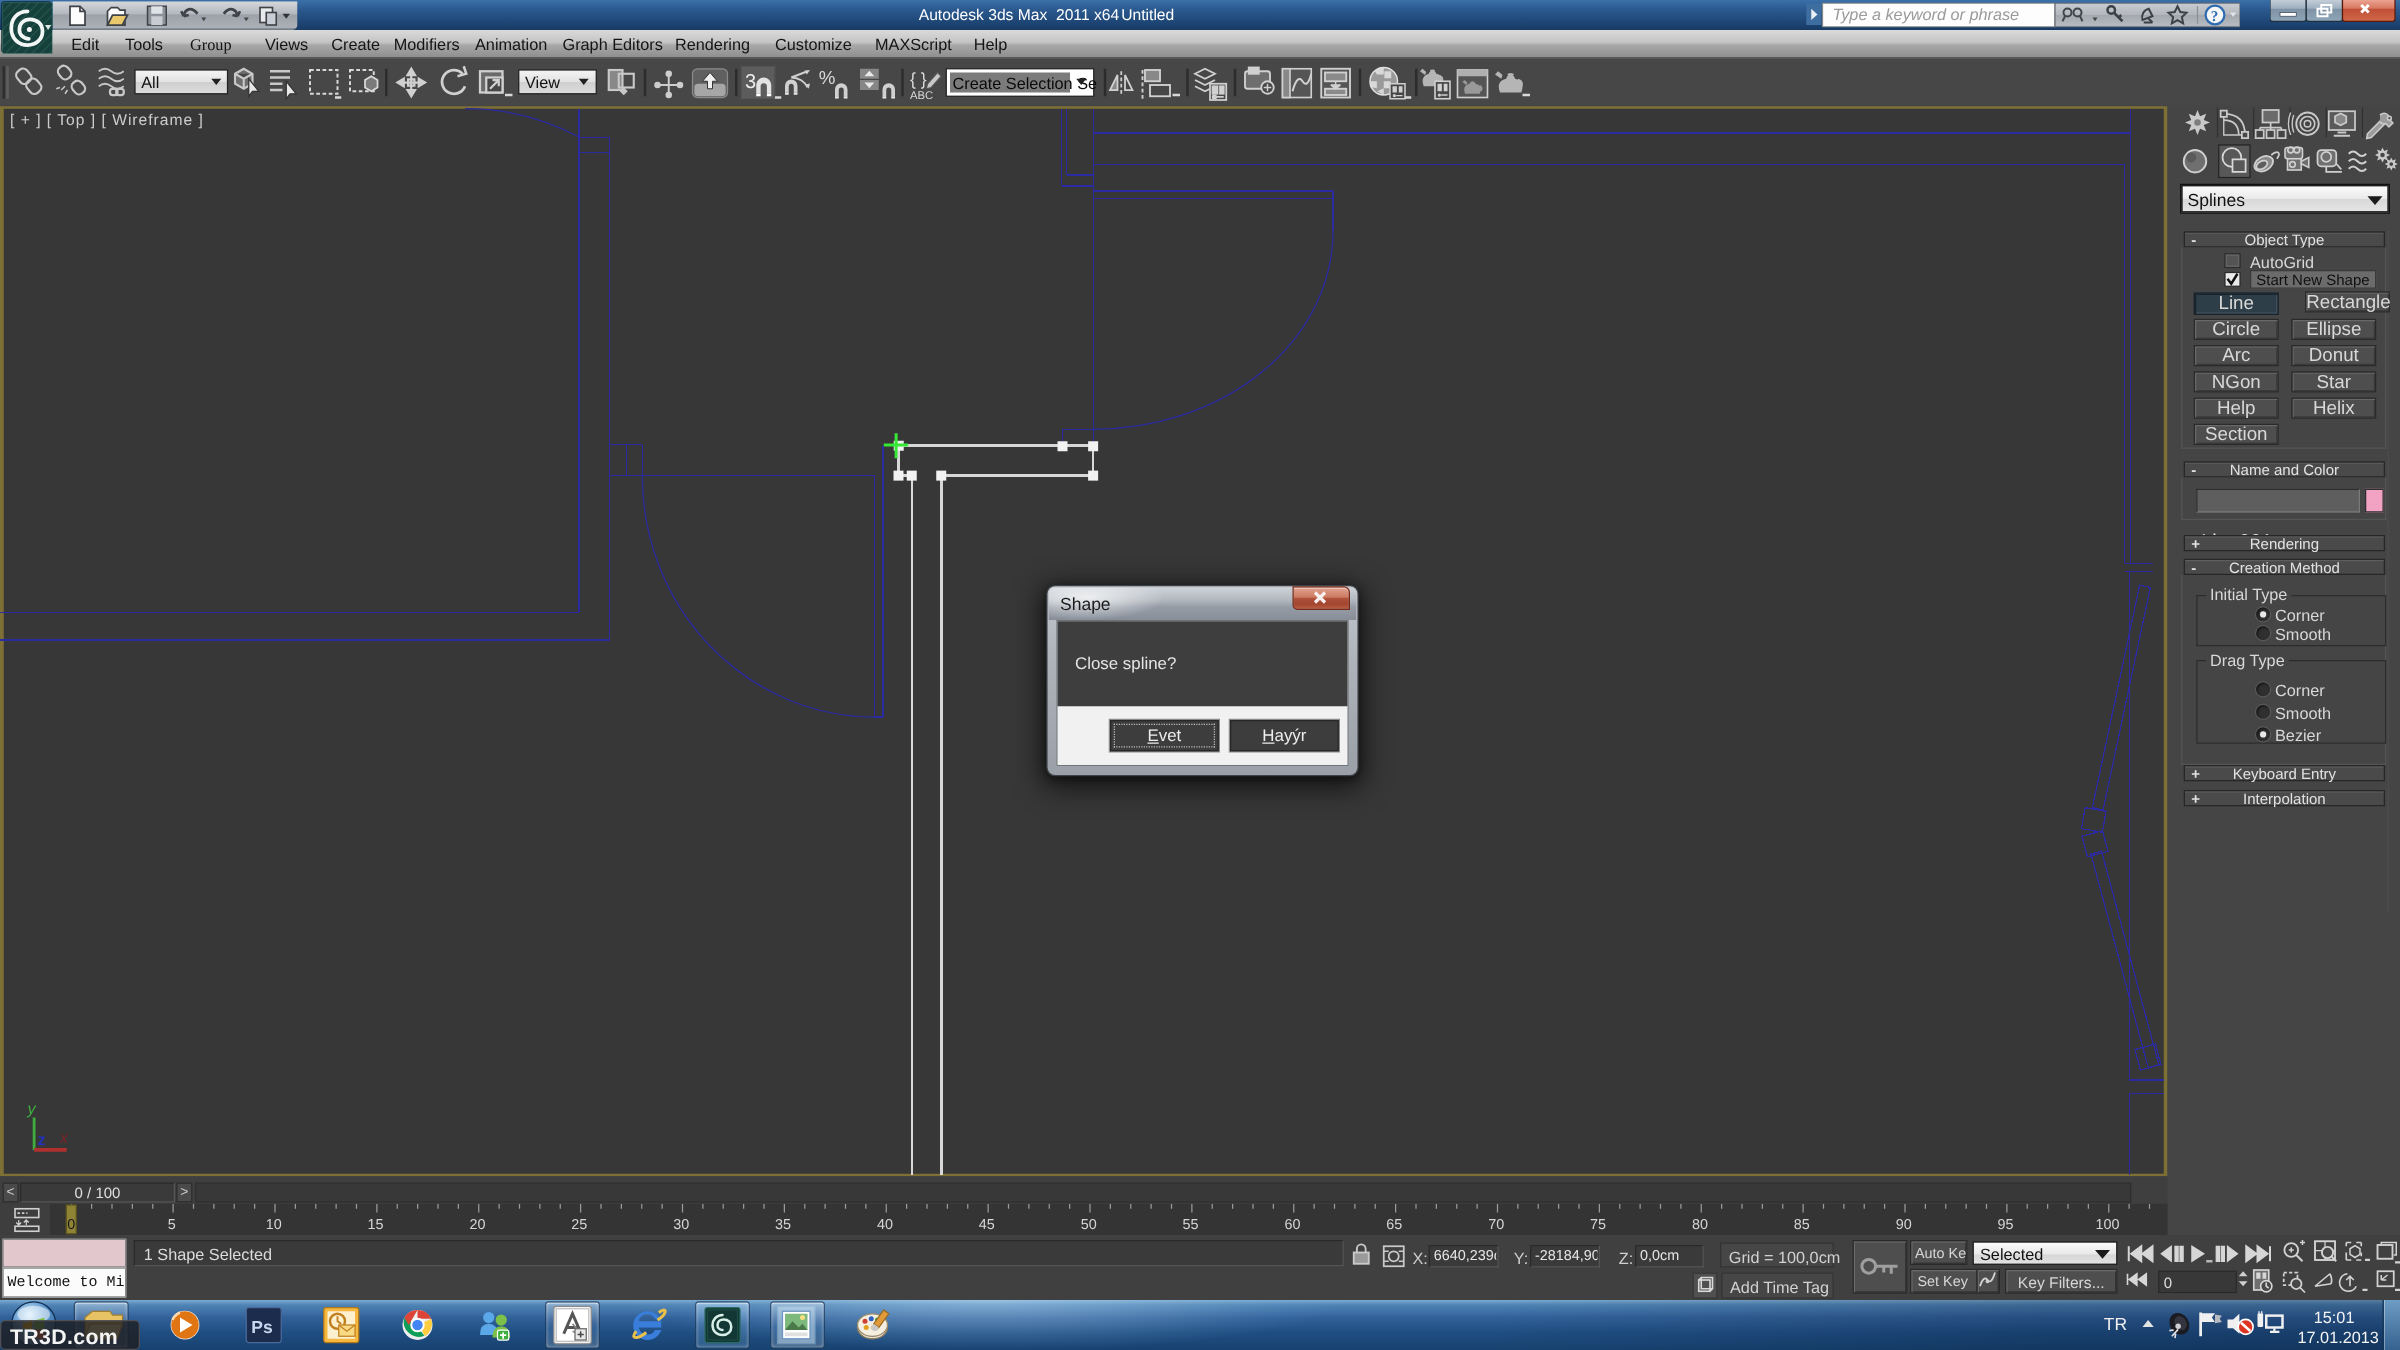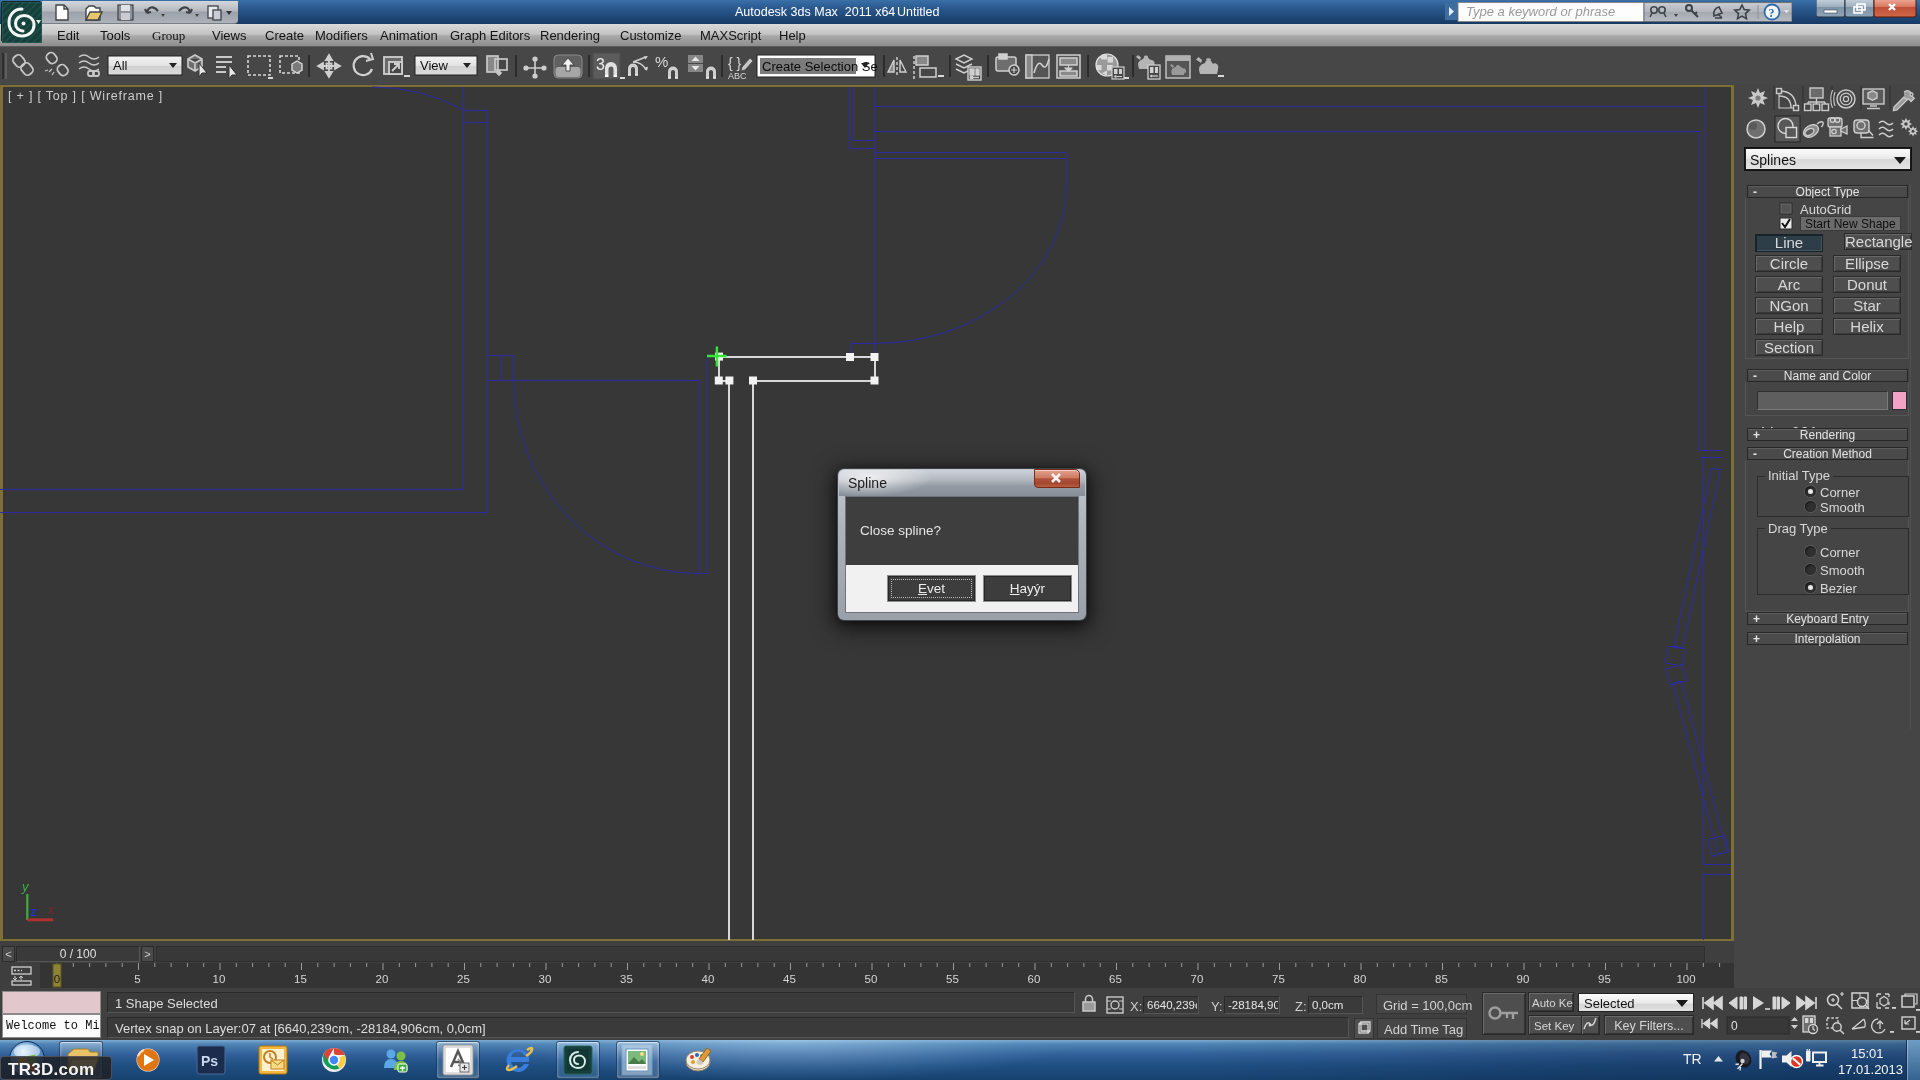"Spline" span { text: Spline -> Shape }
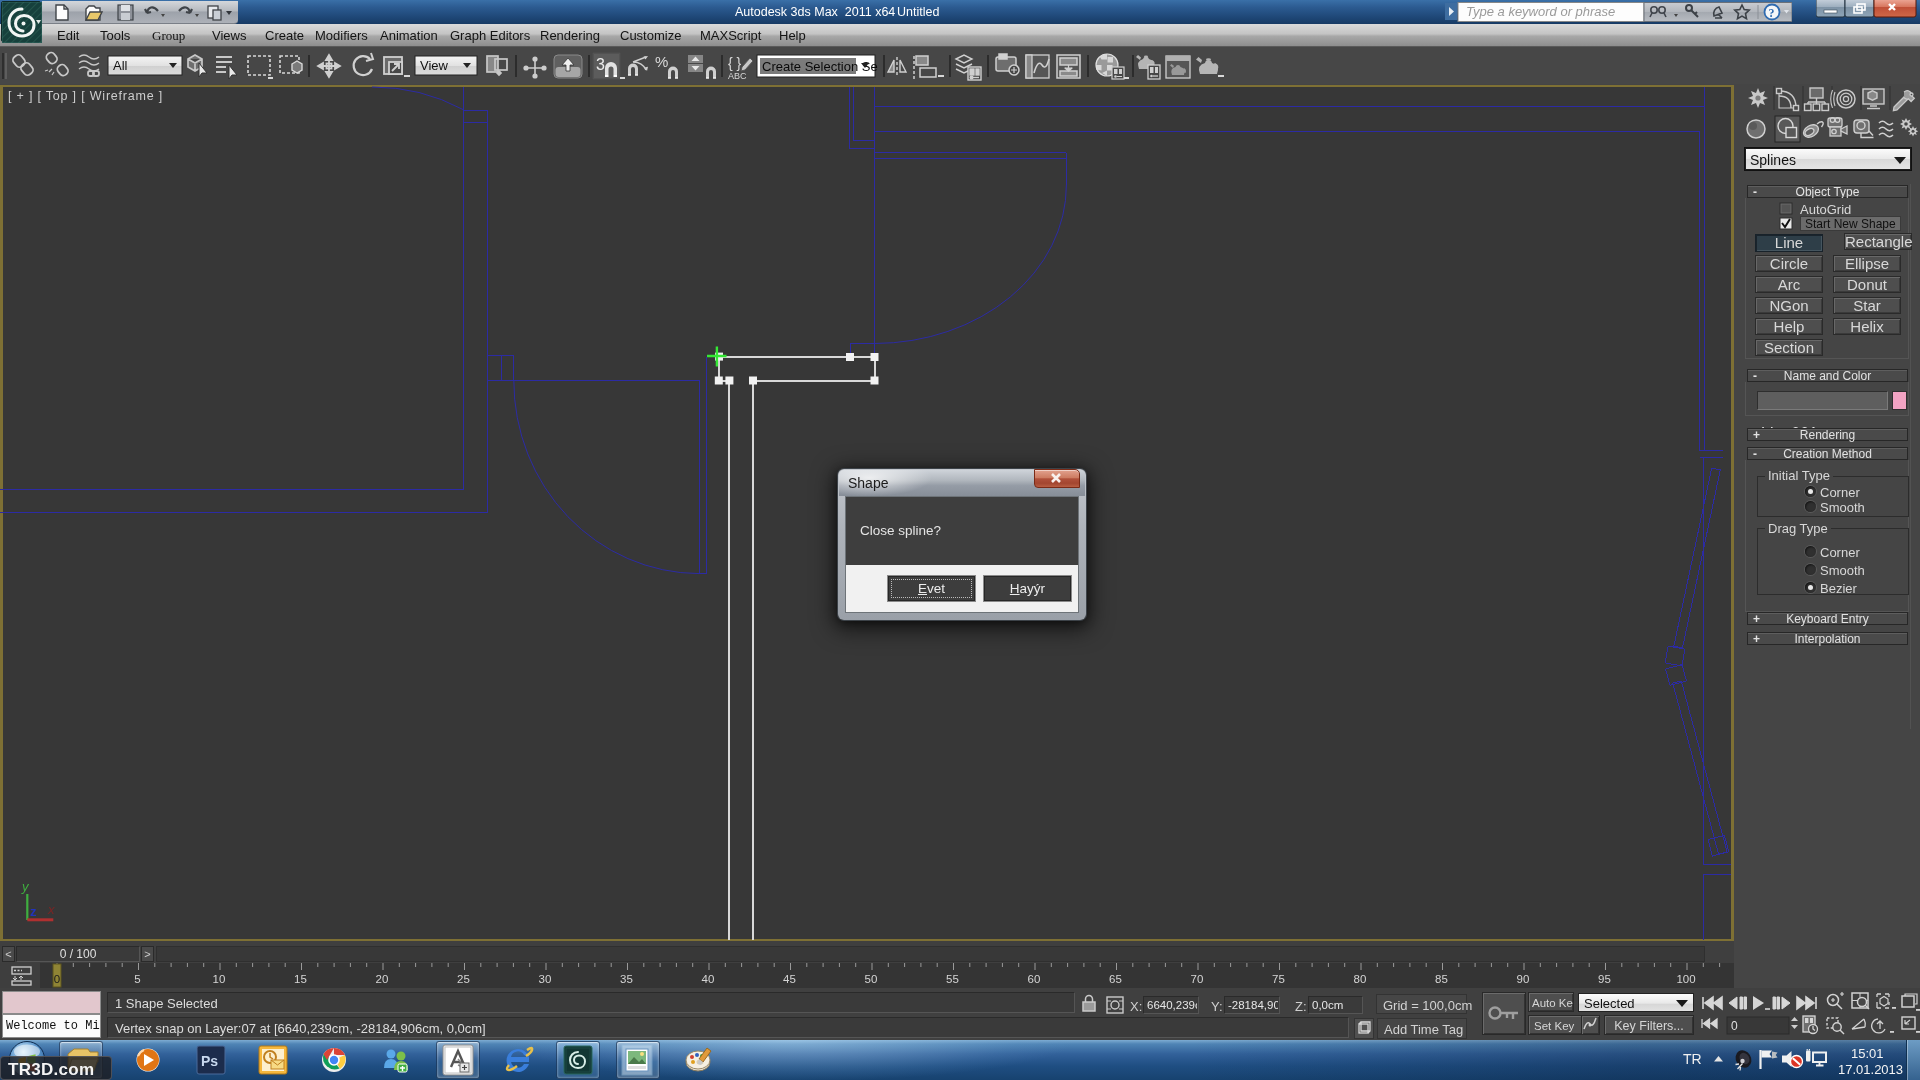"Vertex snap on Layer:07 at" div.abs { html: <div> <span>Vertex snap on Layer:07 at [6640,239cm, -28184,906cm, 0,0cm]</span> </div> -> none }
